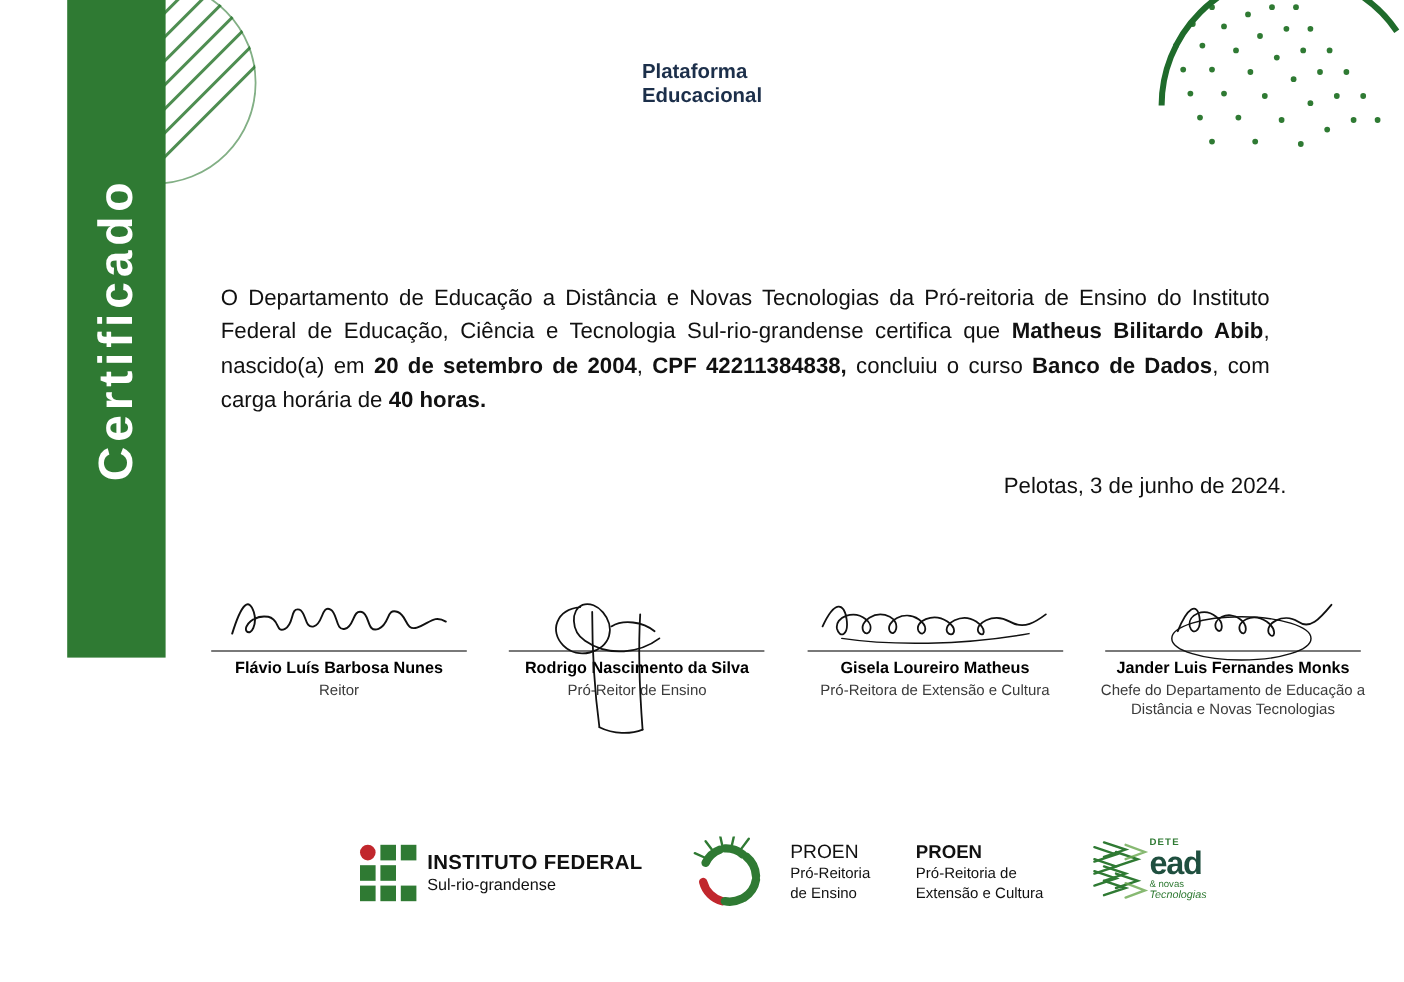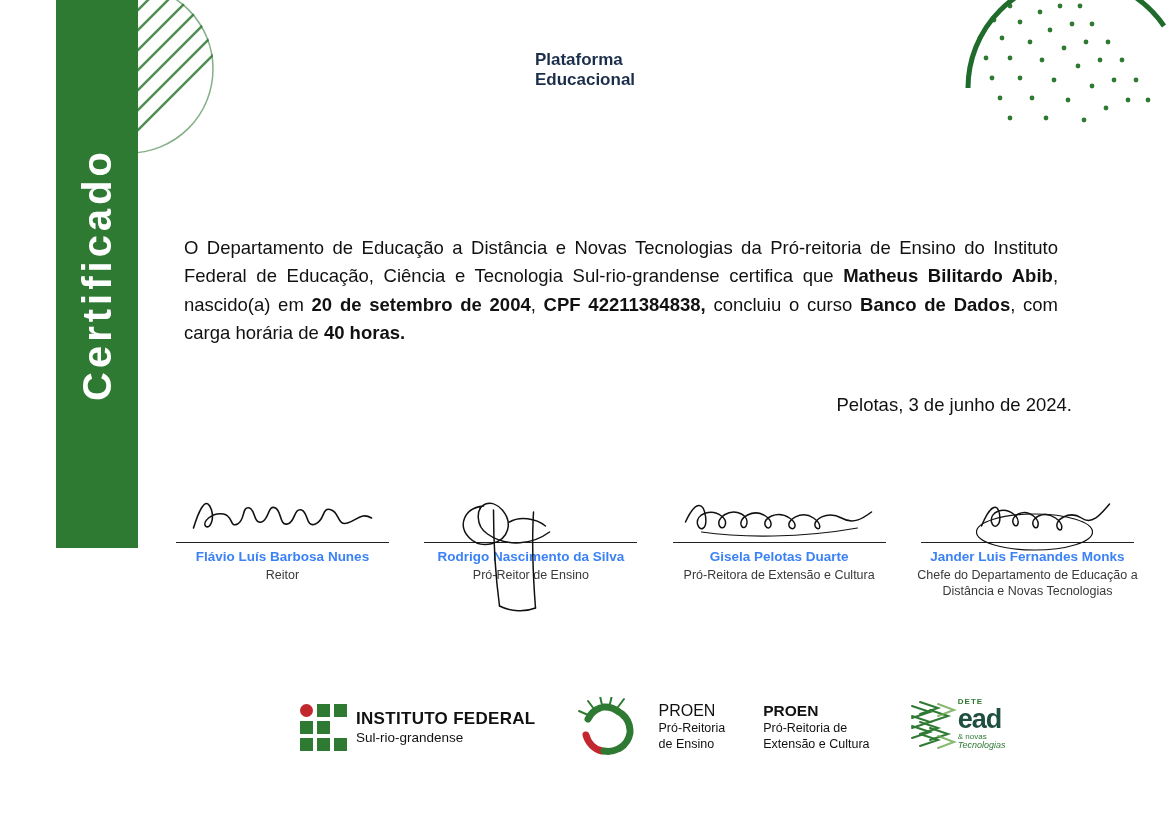"Flávio Luís Barbosa Nunes" .sig-name { color: #3b82f6 -> #000000 }
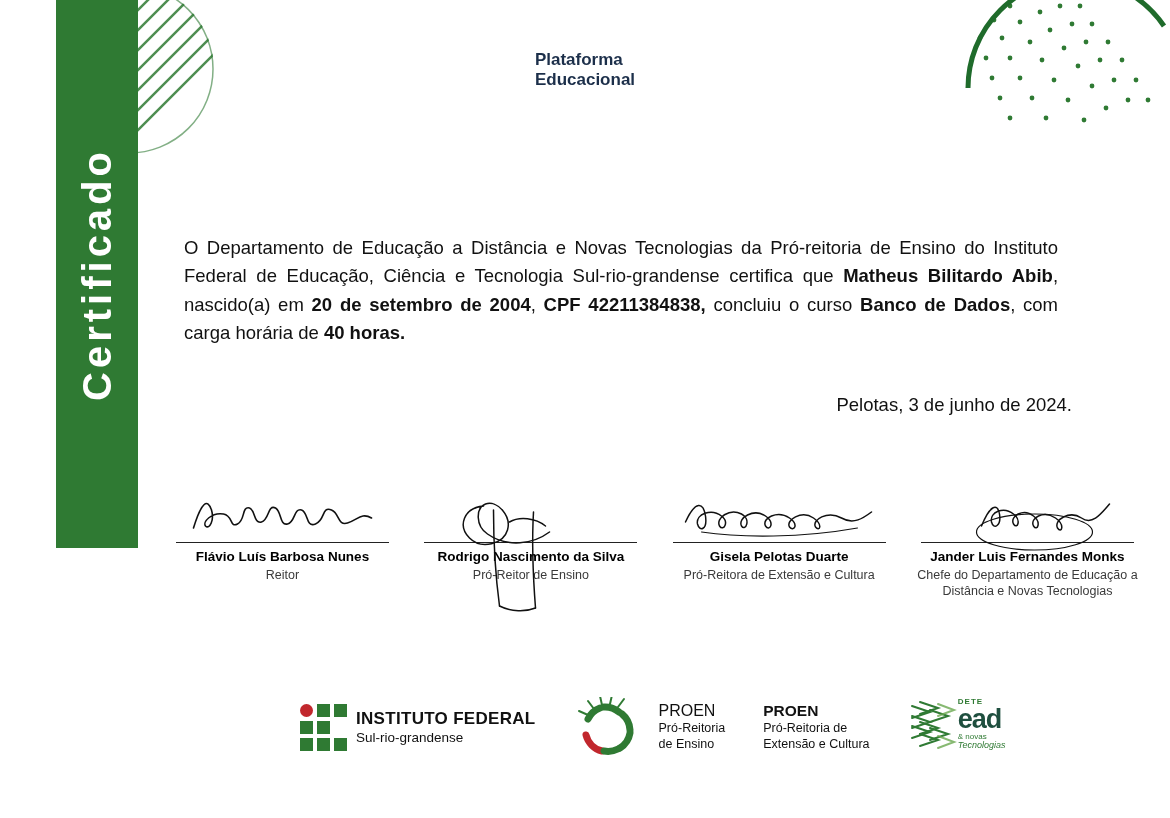"Gisela Pelotas Duarte" div.sig-name { text: Pelotas Duarte -> Loureiro Matheus }
